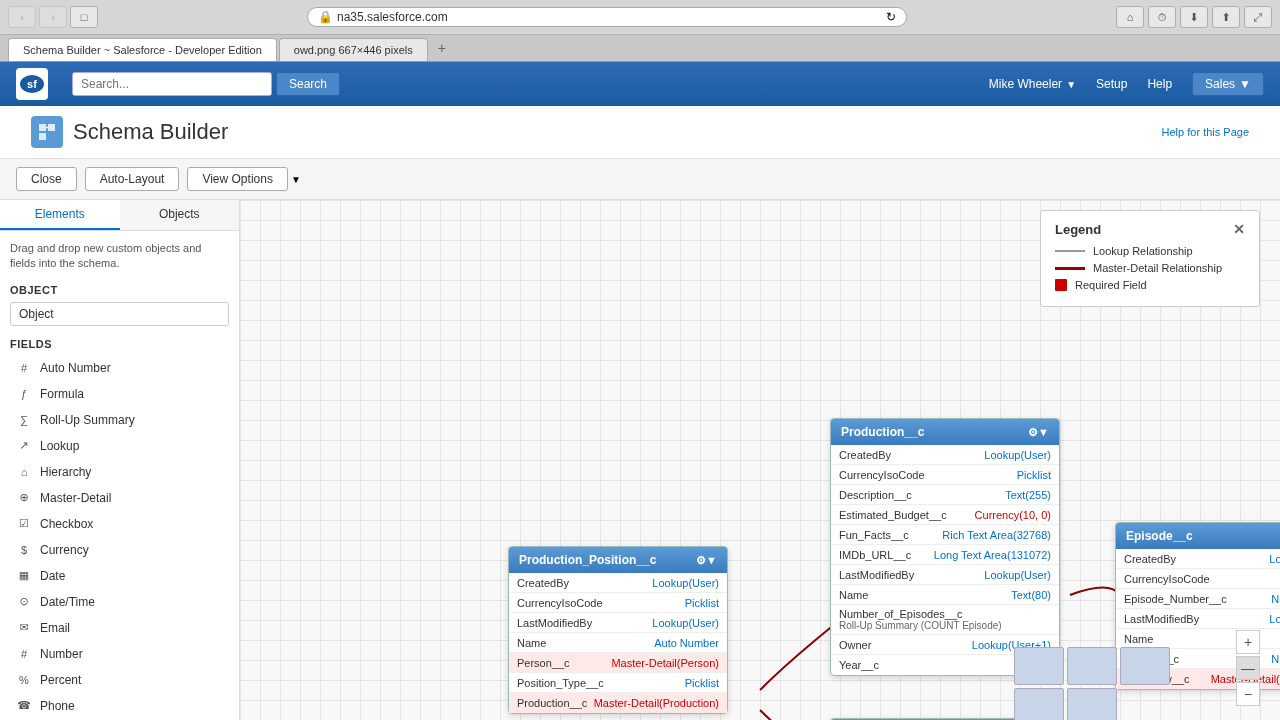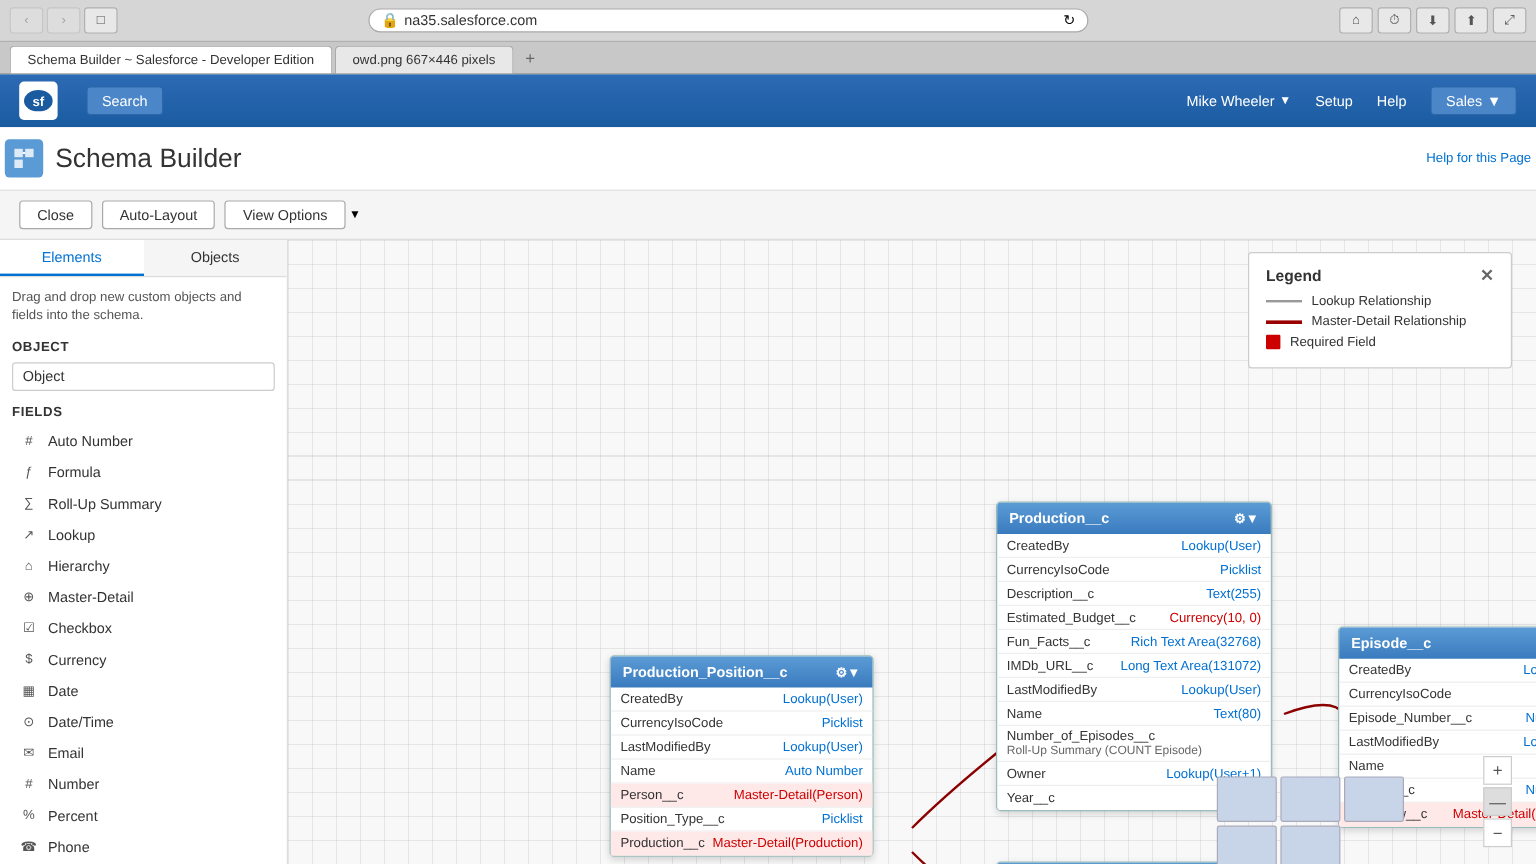"Search..." input.sf-search-input { html: none -> <input> }
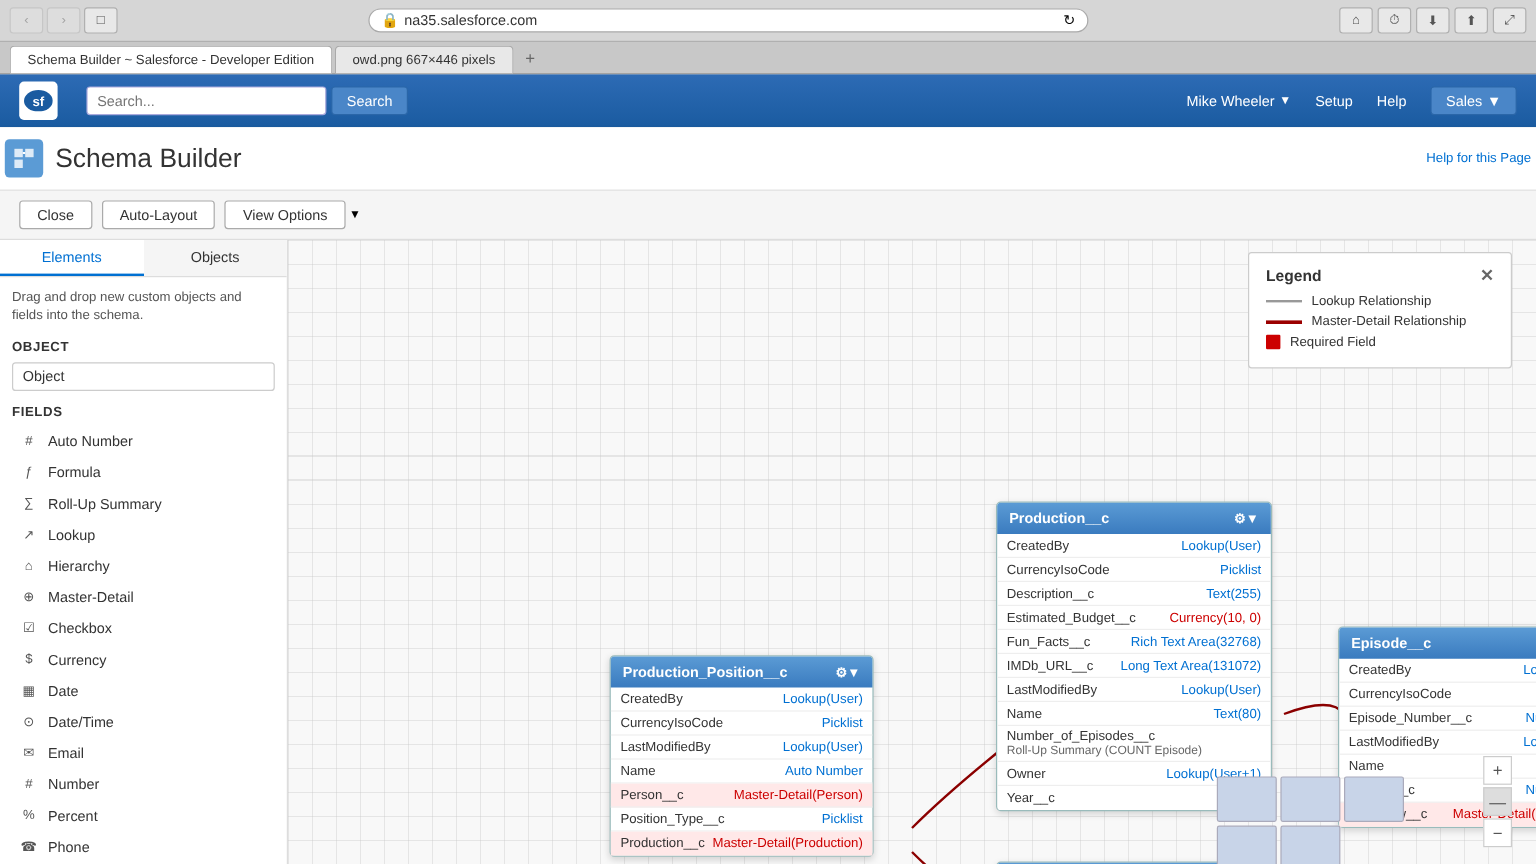"Schema Builder" .page-header { padding: 10px 4px -> 10px 31px }
